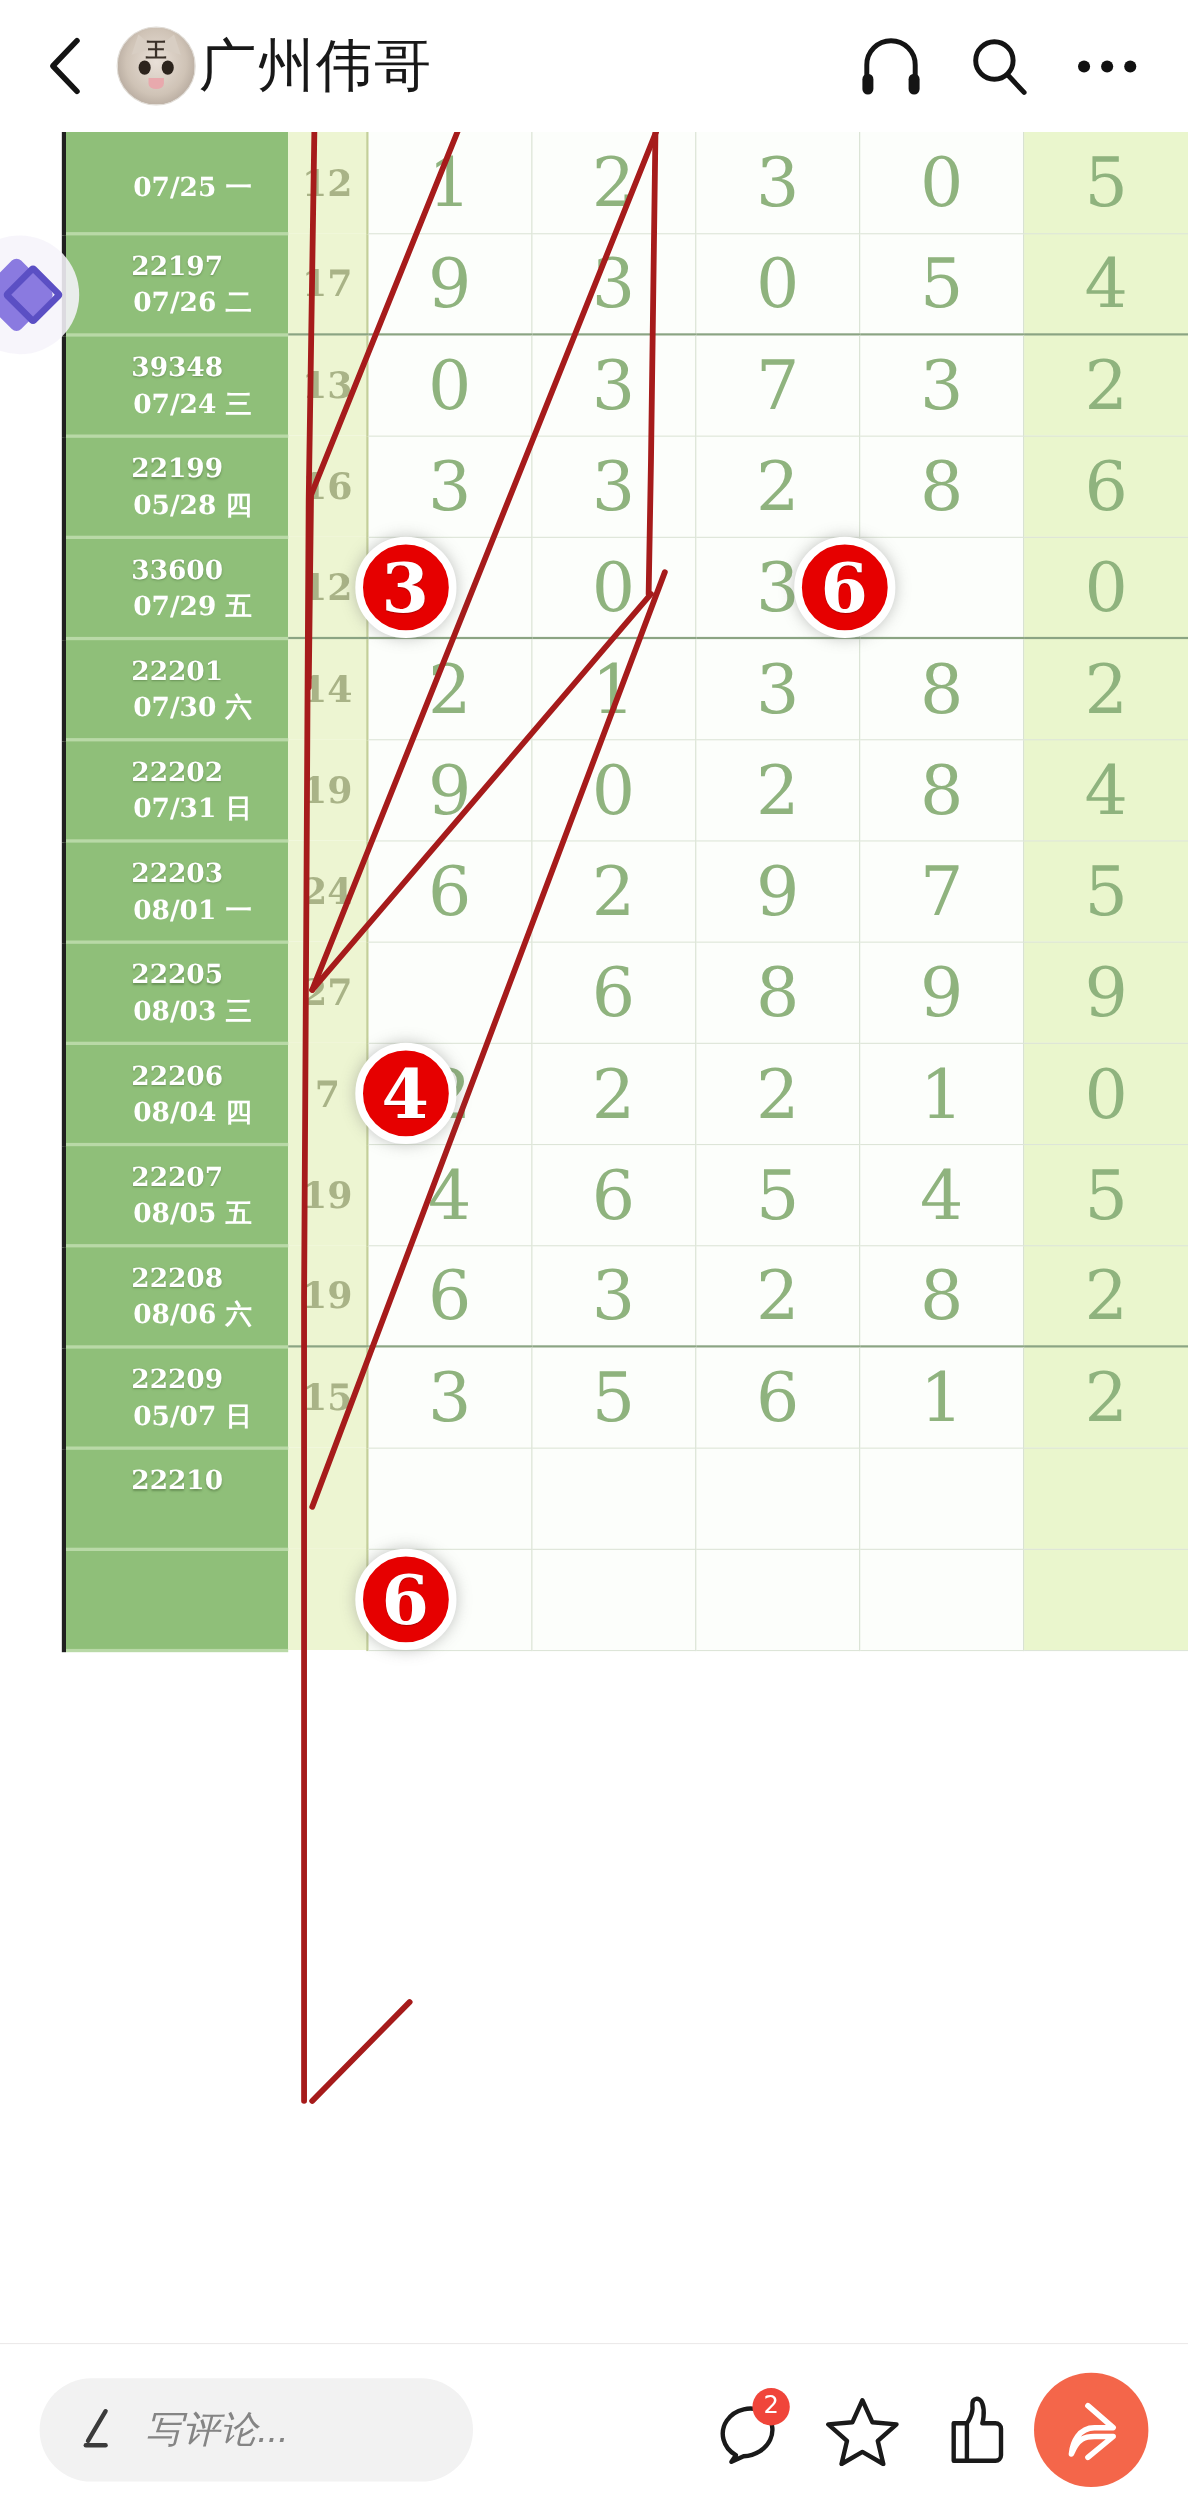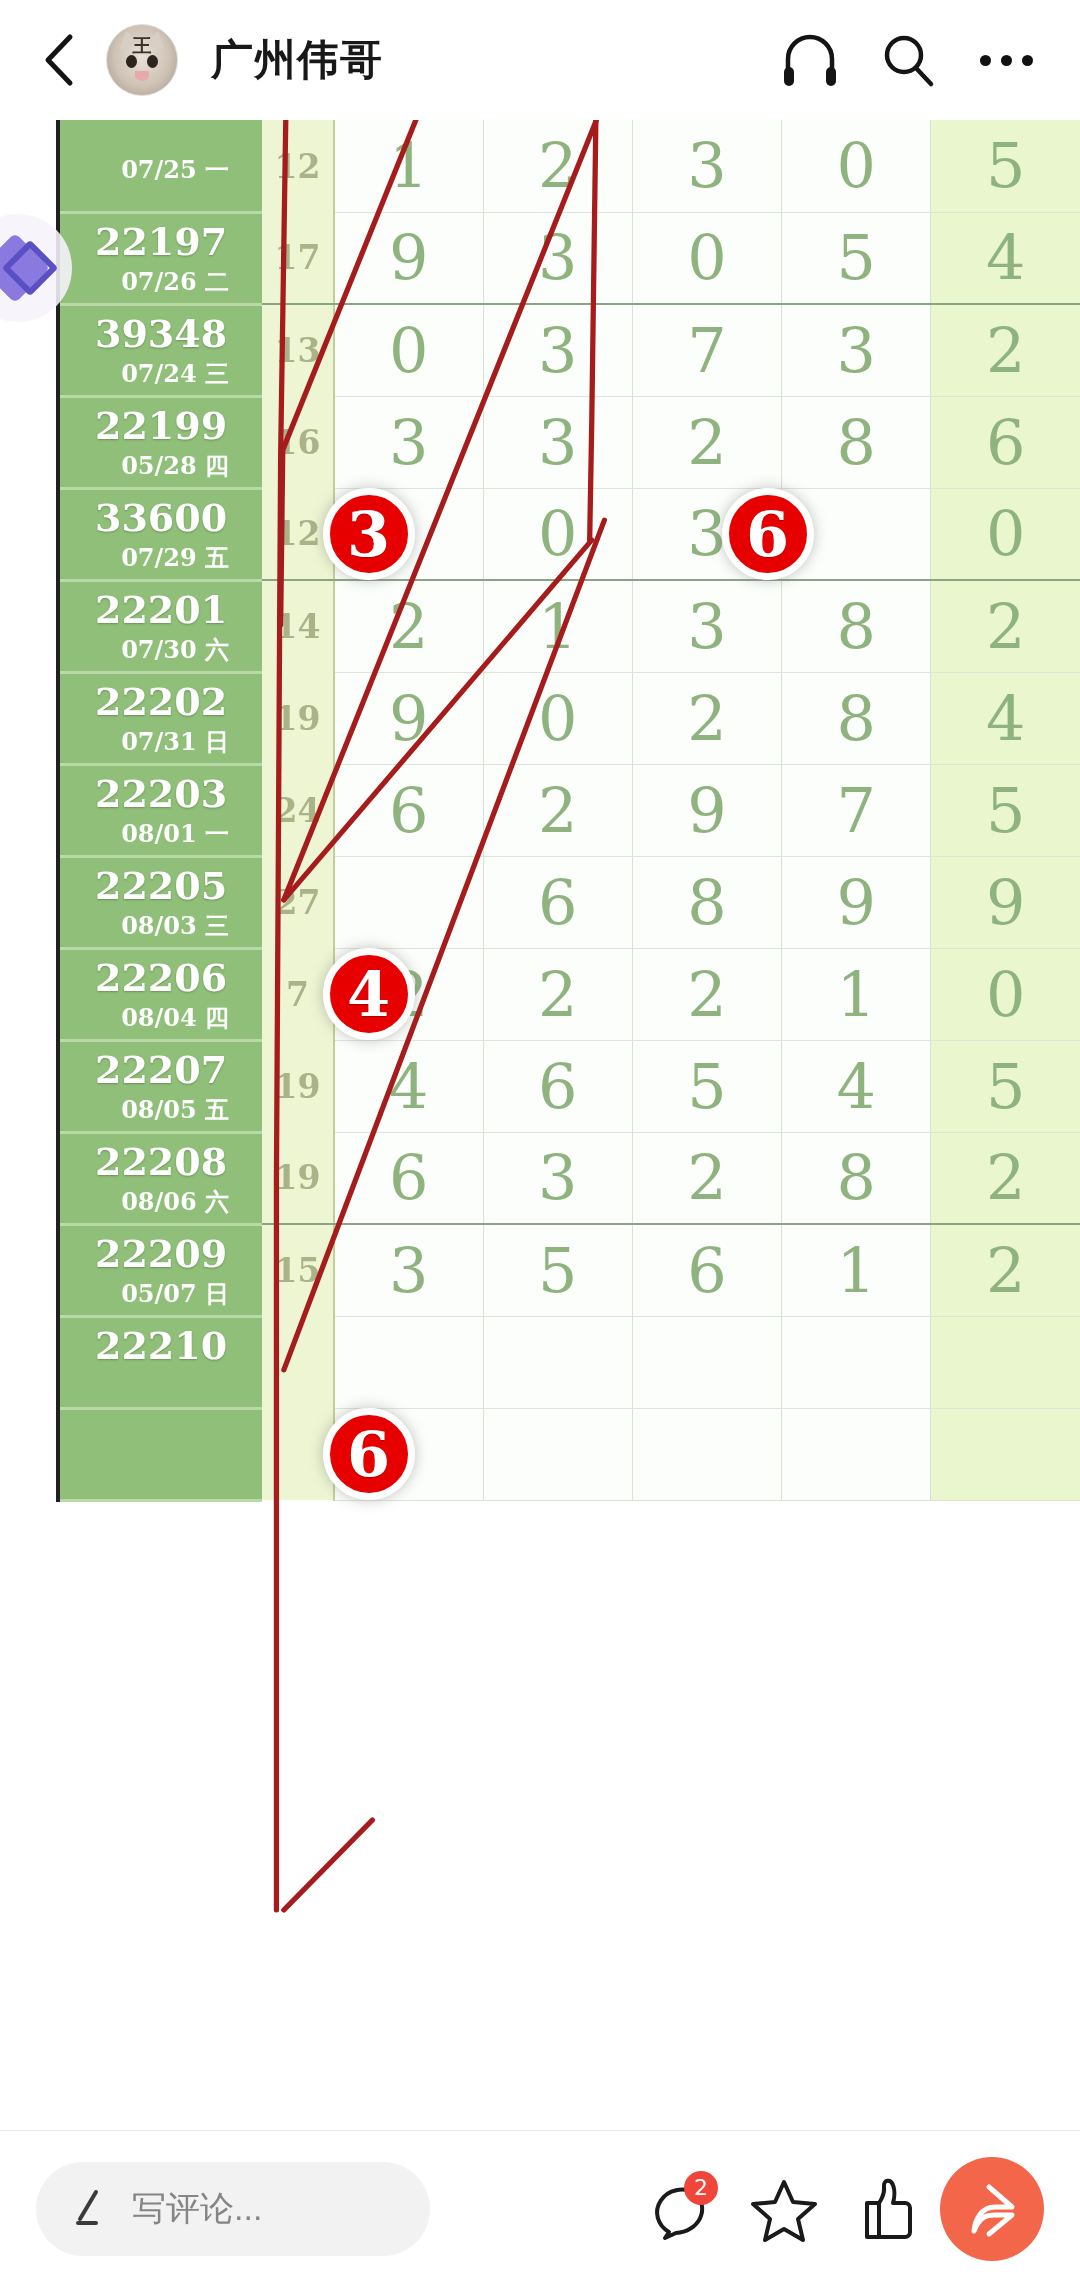"广州伟哥" .title { font-size: 42px -> 52px; font-weight: 700 -> 400; margin-left: 33px -> 3px }
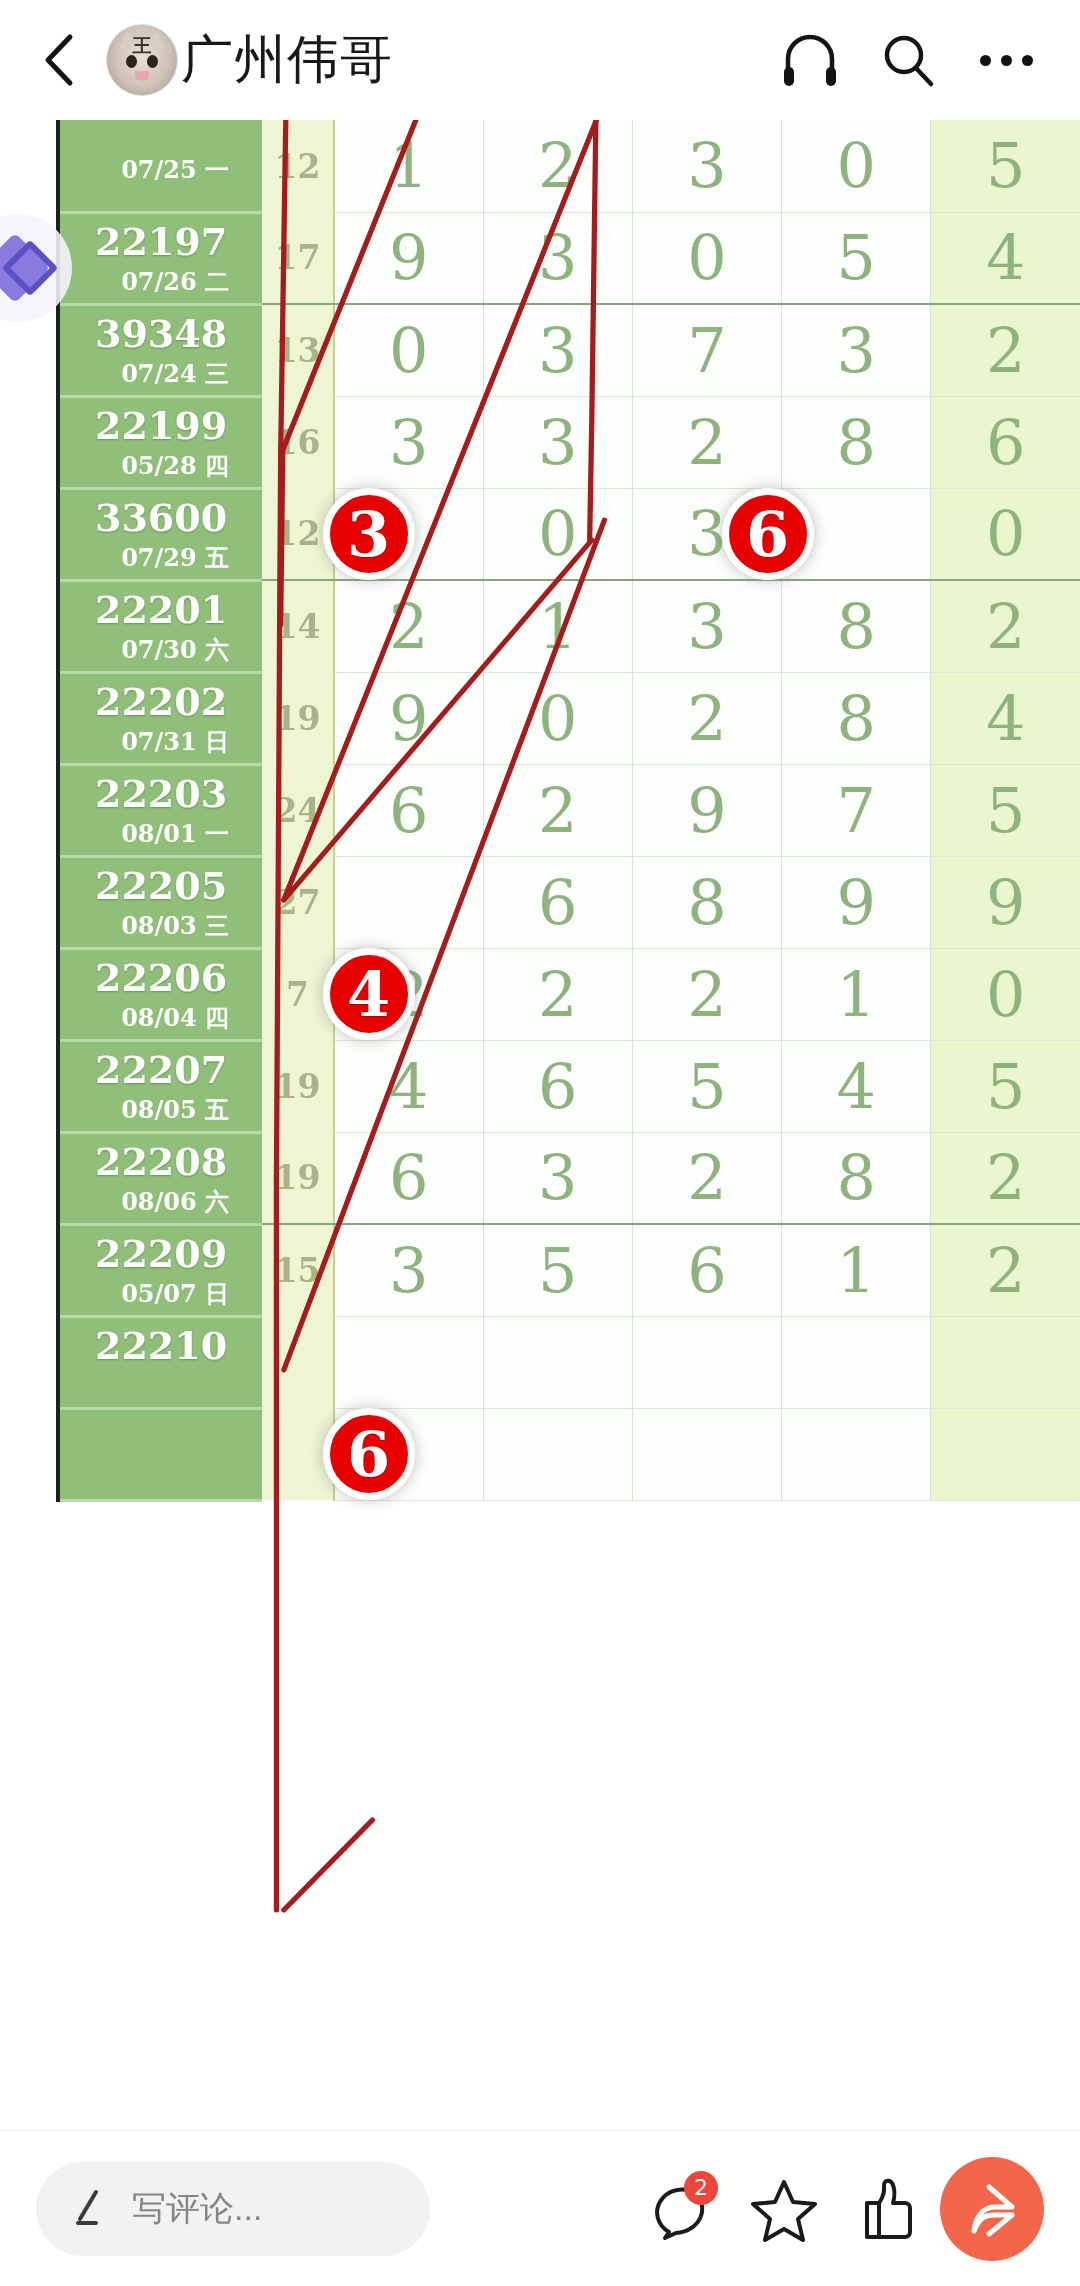"22197" .cell-id .no { font-size: 38px -> 24px }
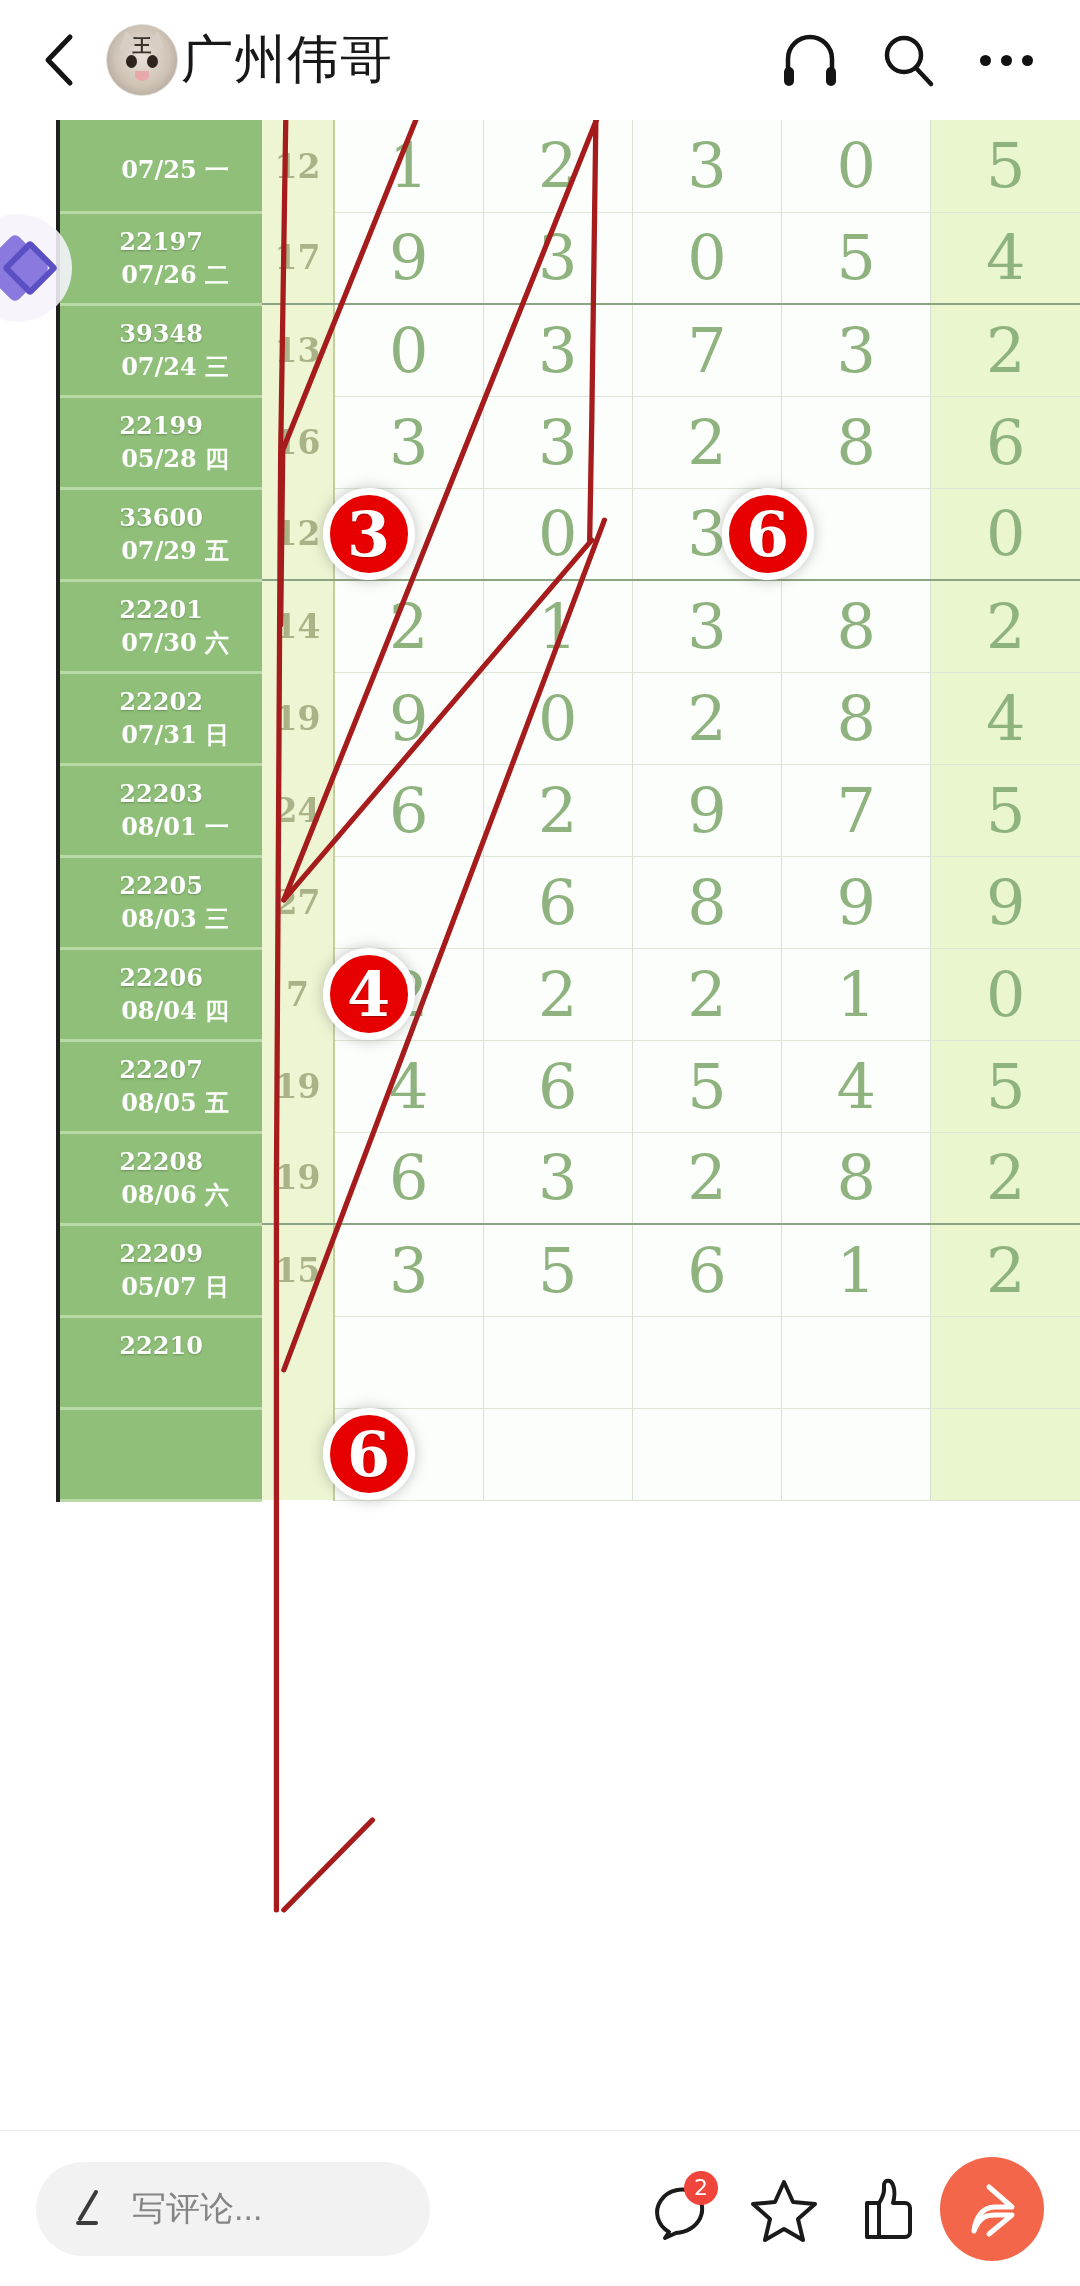"写评论..." .comment-box { font-style: none -> italic }
